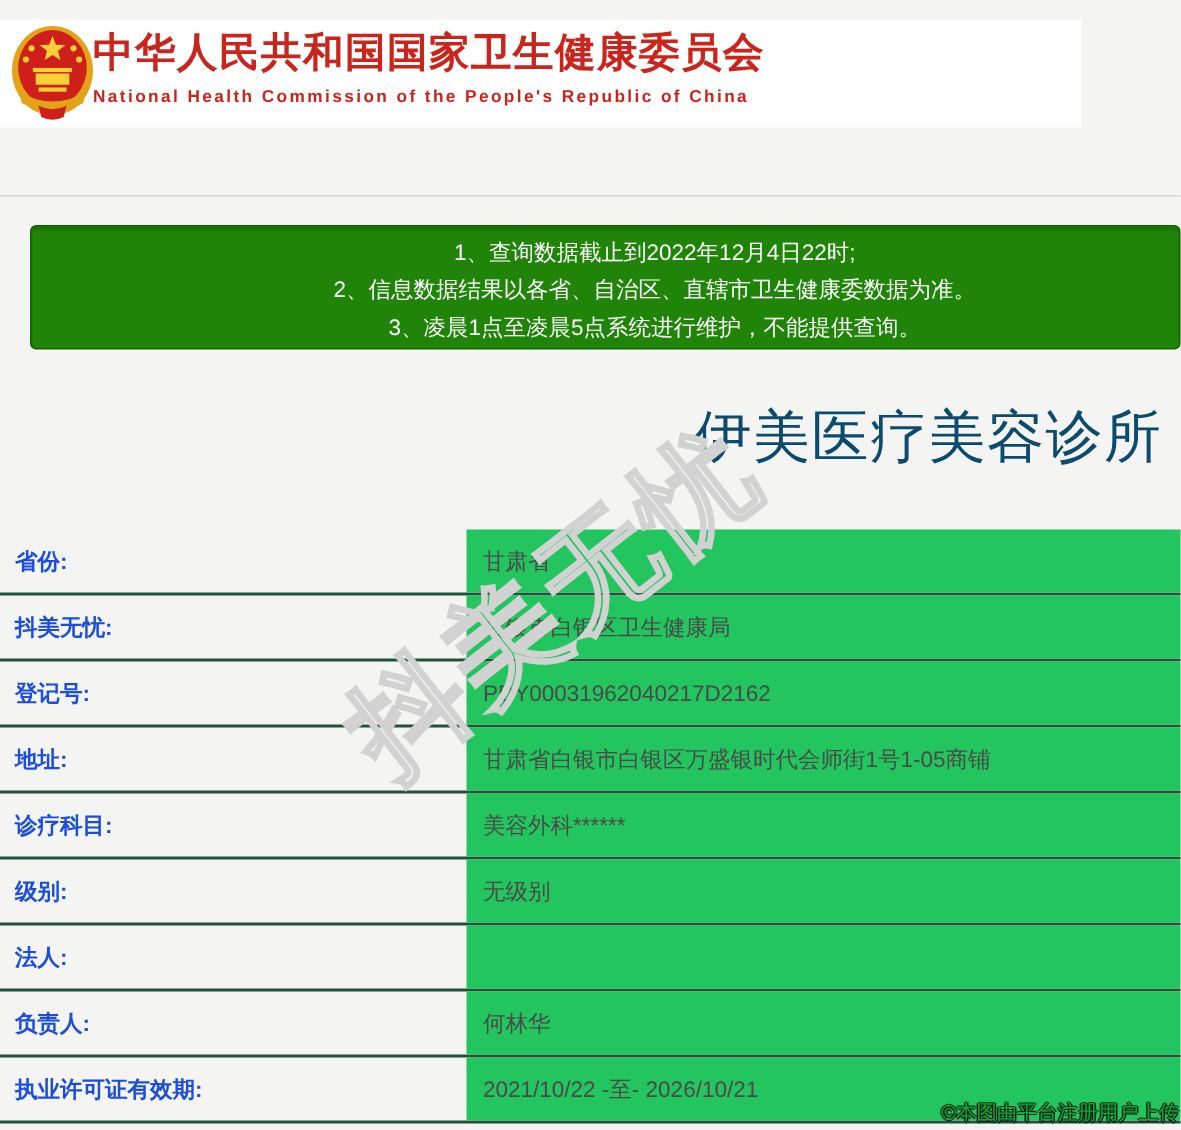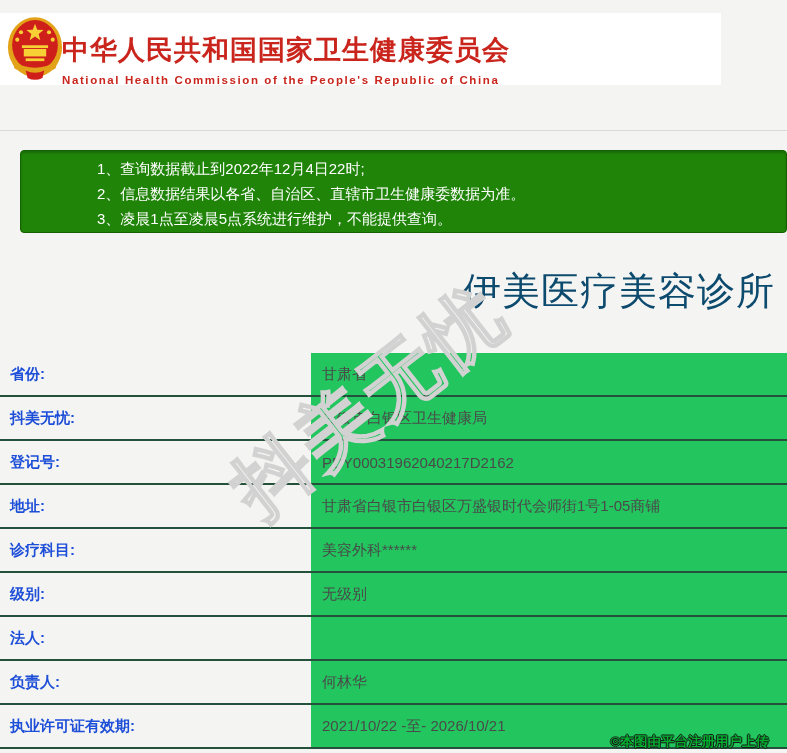"中华人民共和国国家卫生健康委员会" .banner-titles { top: 20px -> 5px }
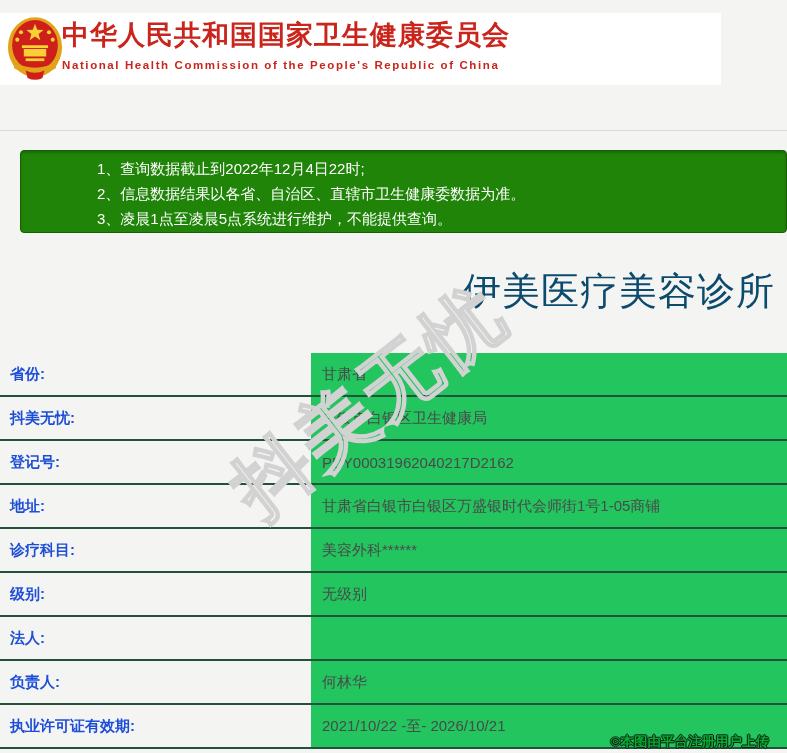"1、查询数据截止到2022年12月4日22时;" .notice-line { text-align: none -> center }
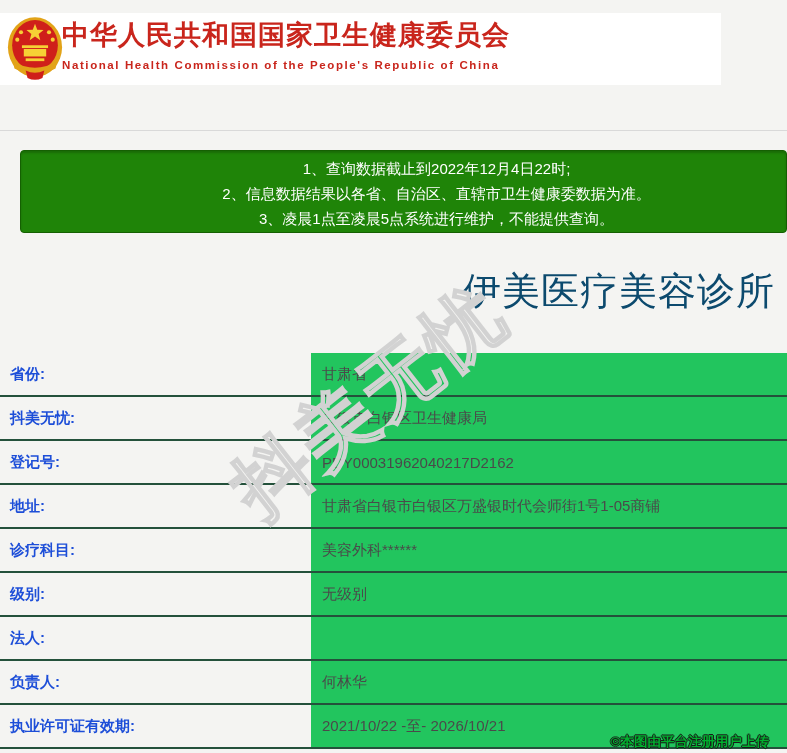"©本图由平台注册用户上传" .footer-stamp { font-weight: bold -> normal; right: 18px -> 1px }
